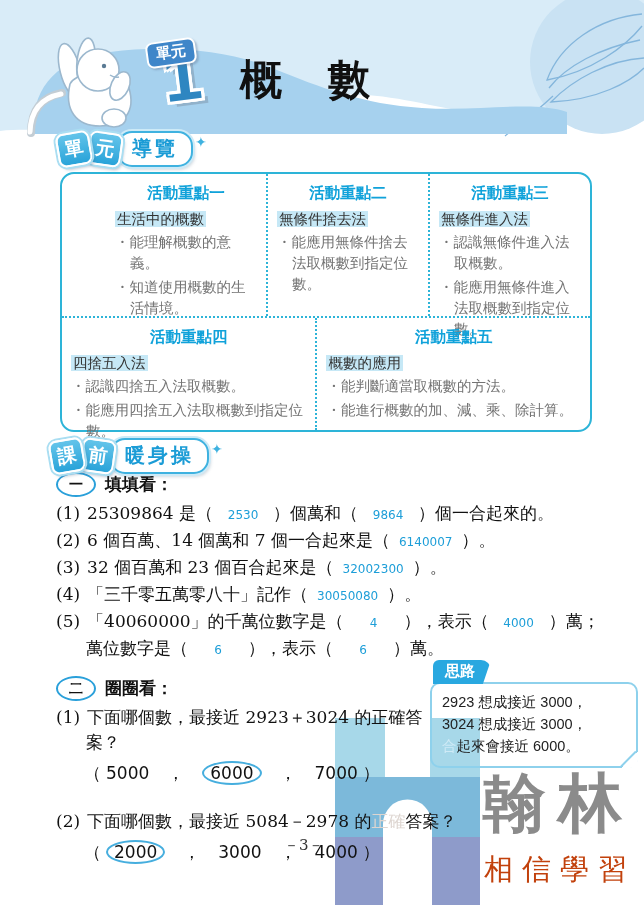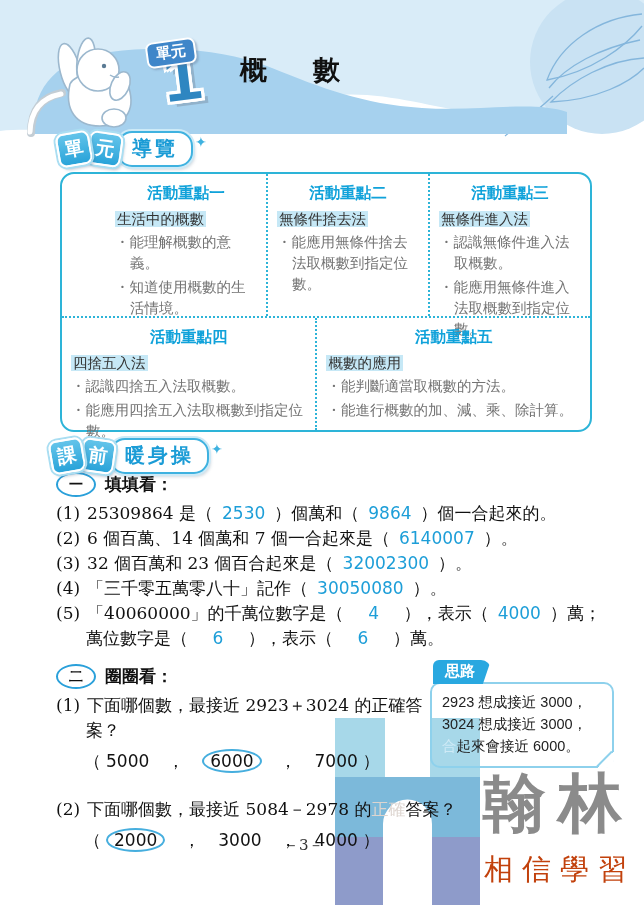"概數" .page-title { font-size: 27px -> 42px }
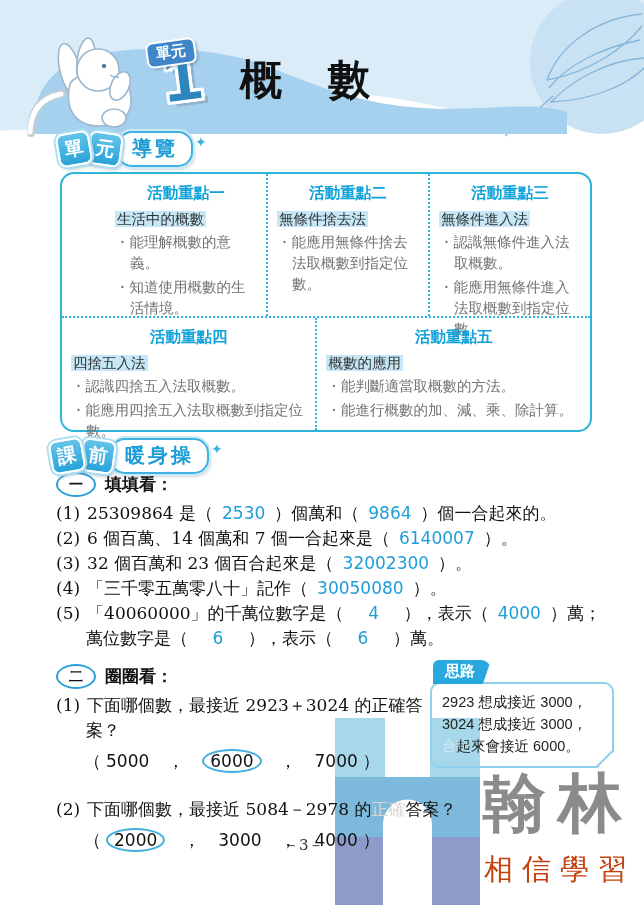"2530" .ans { font-size: 17px -> 12px }
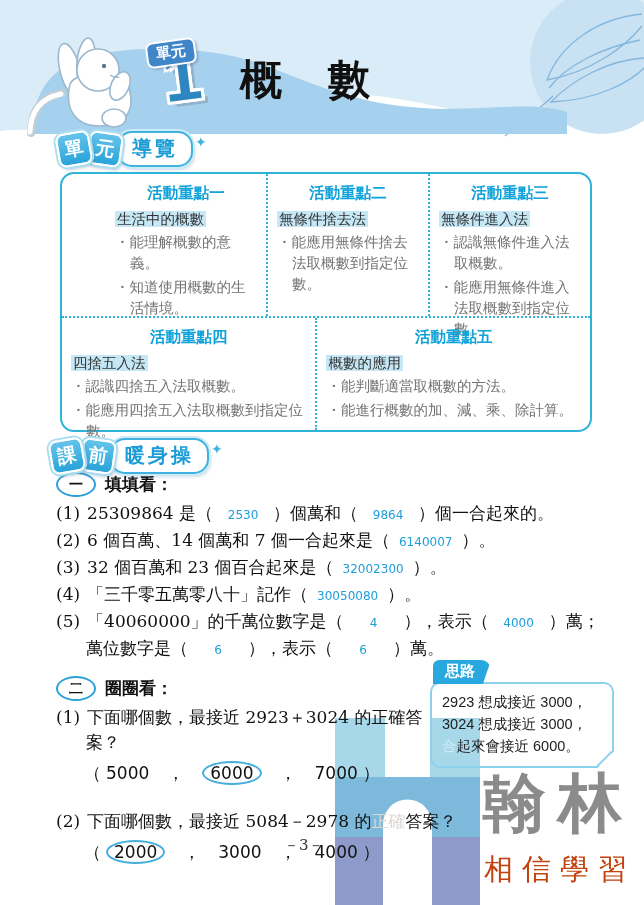"思路" .silu { width: 184px -> 208px }
